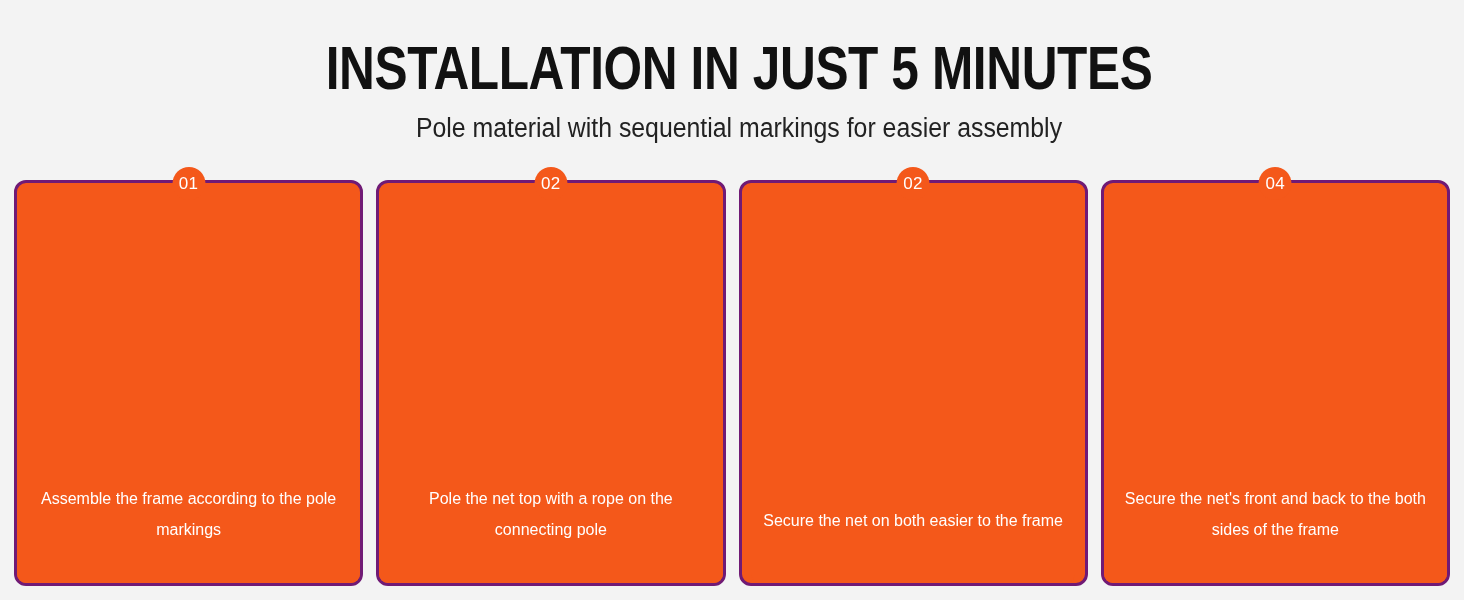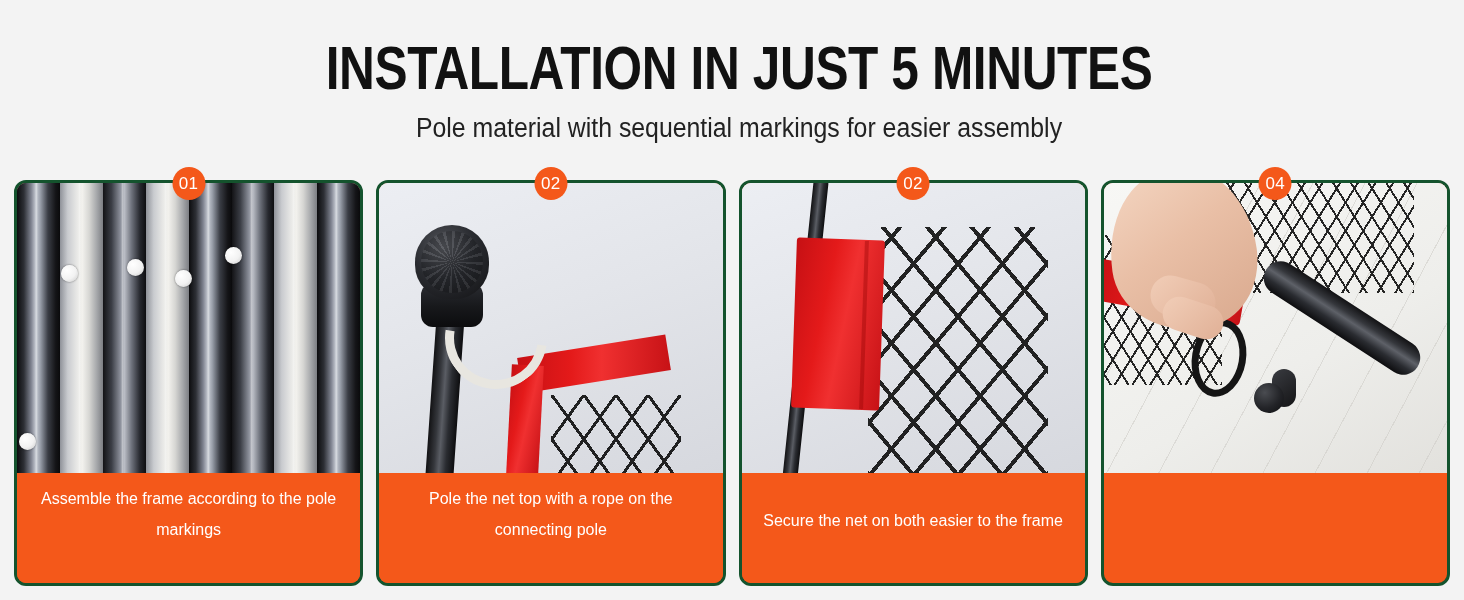"01" .card { align-items: none -> center; border: 3px solid #14532d -> 3px solid #701a75 }
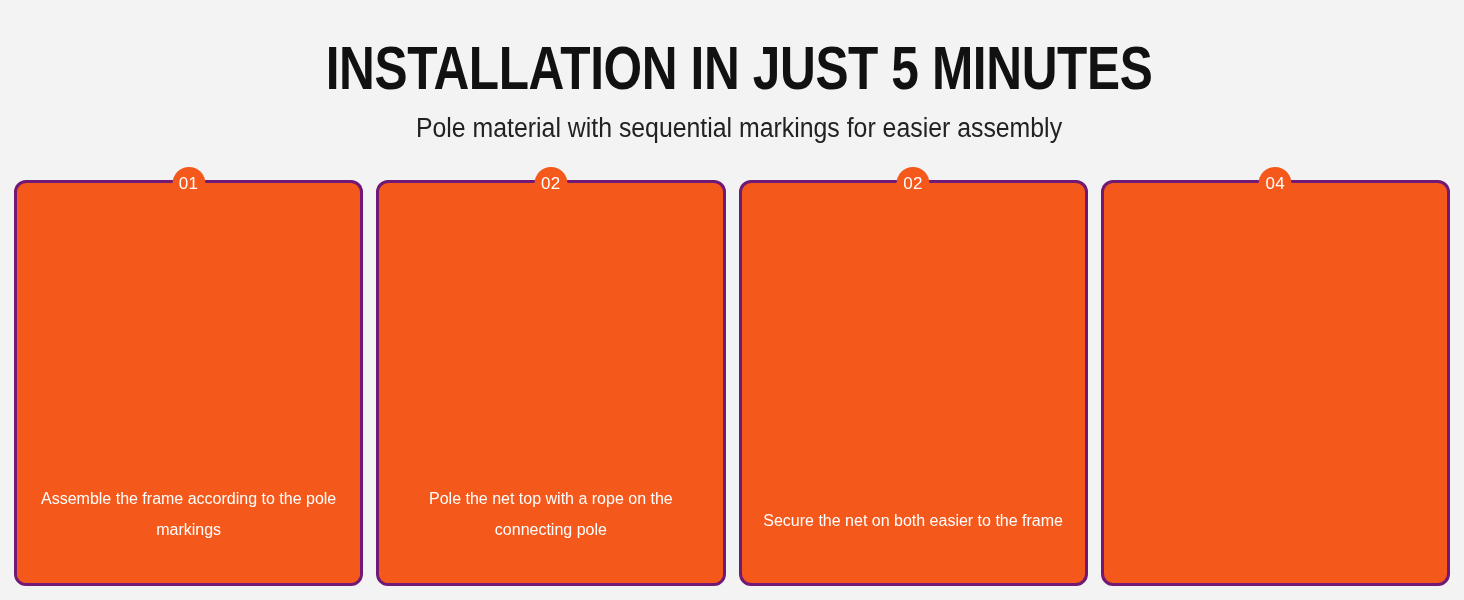"Secure the net's front and" div.caption { html: none -> <div> <span>Secure the net's front and back to the both sides of the frame</span> </div> }
